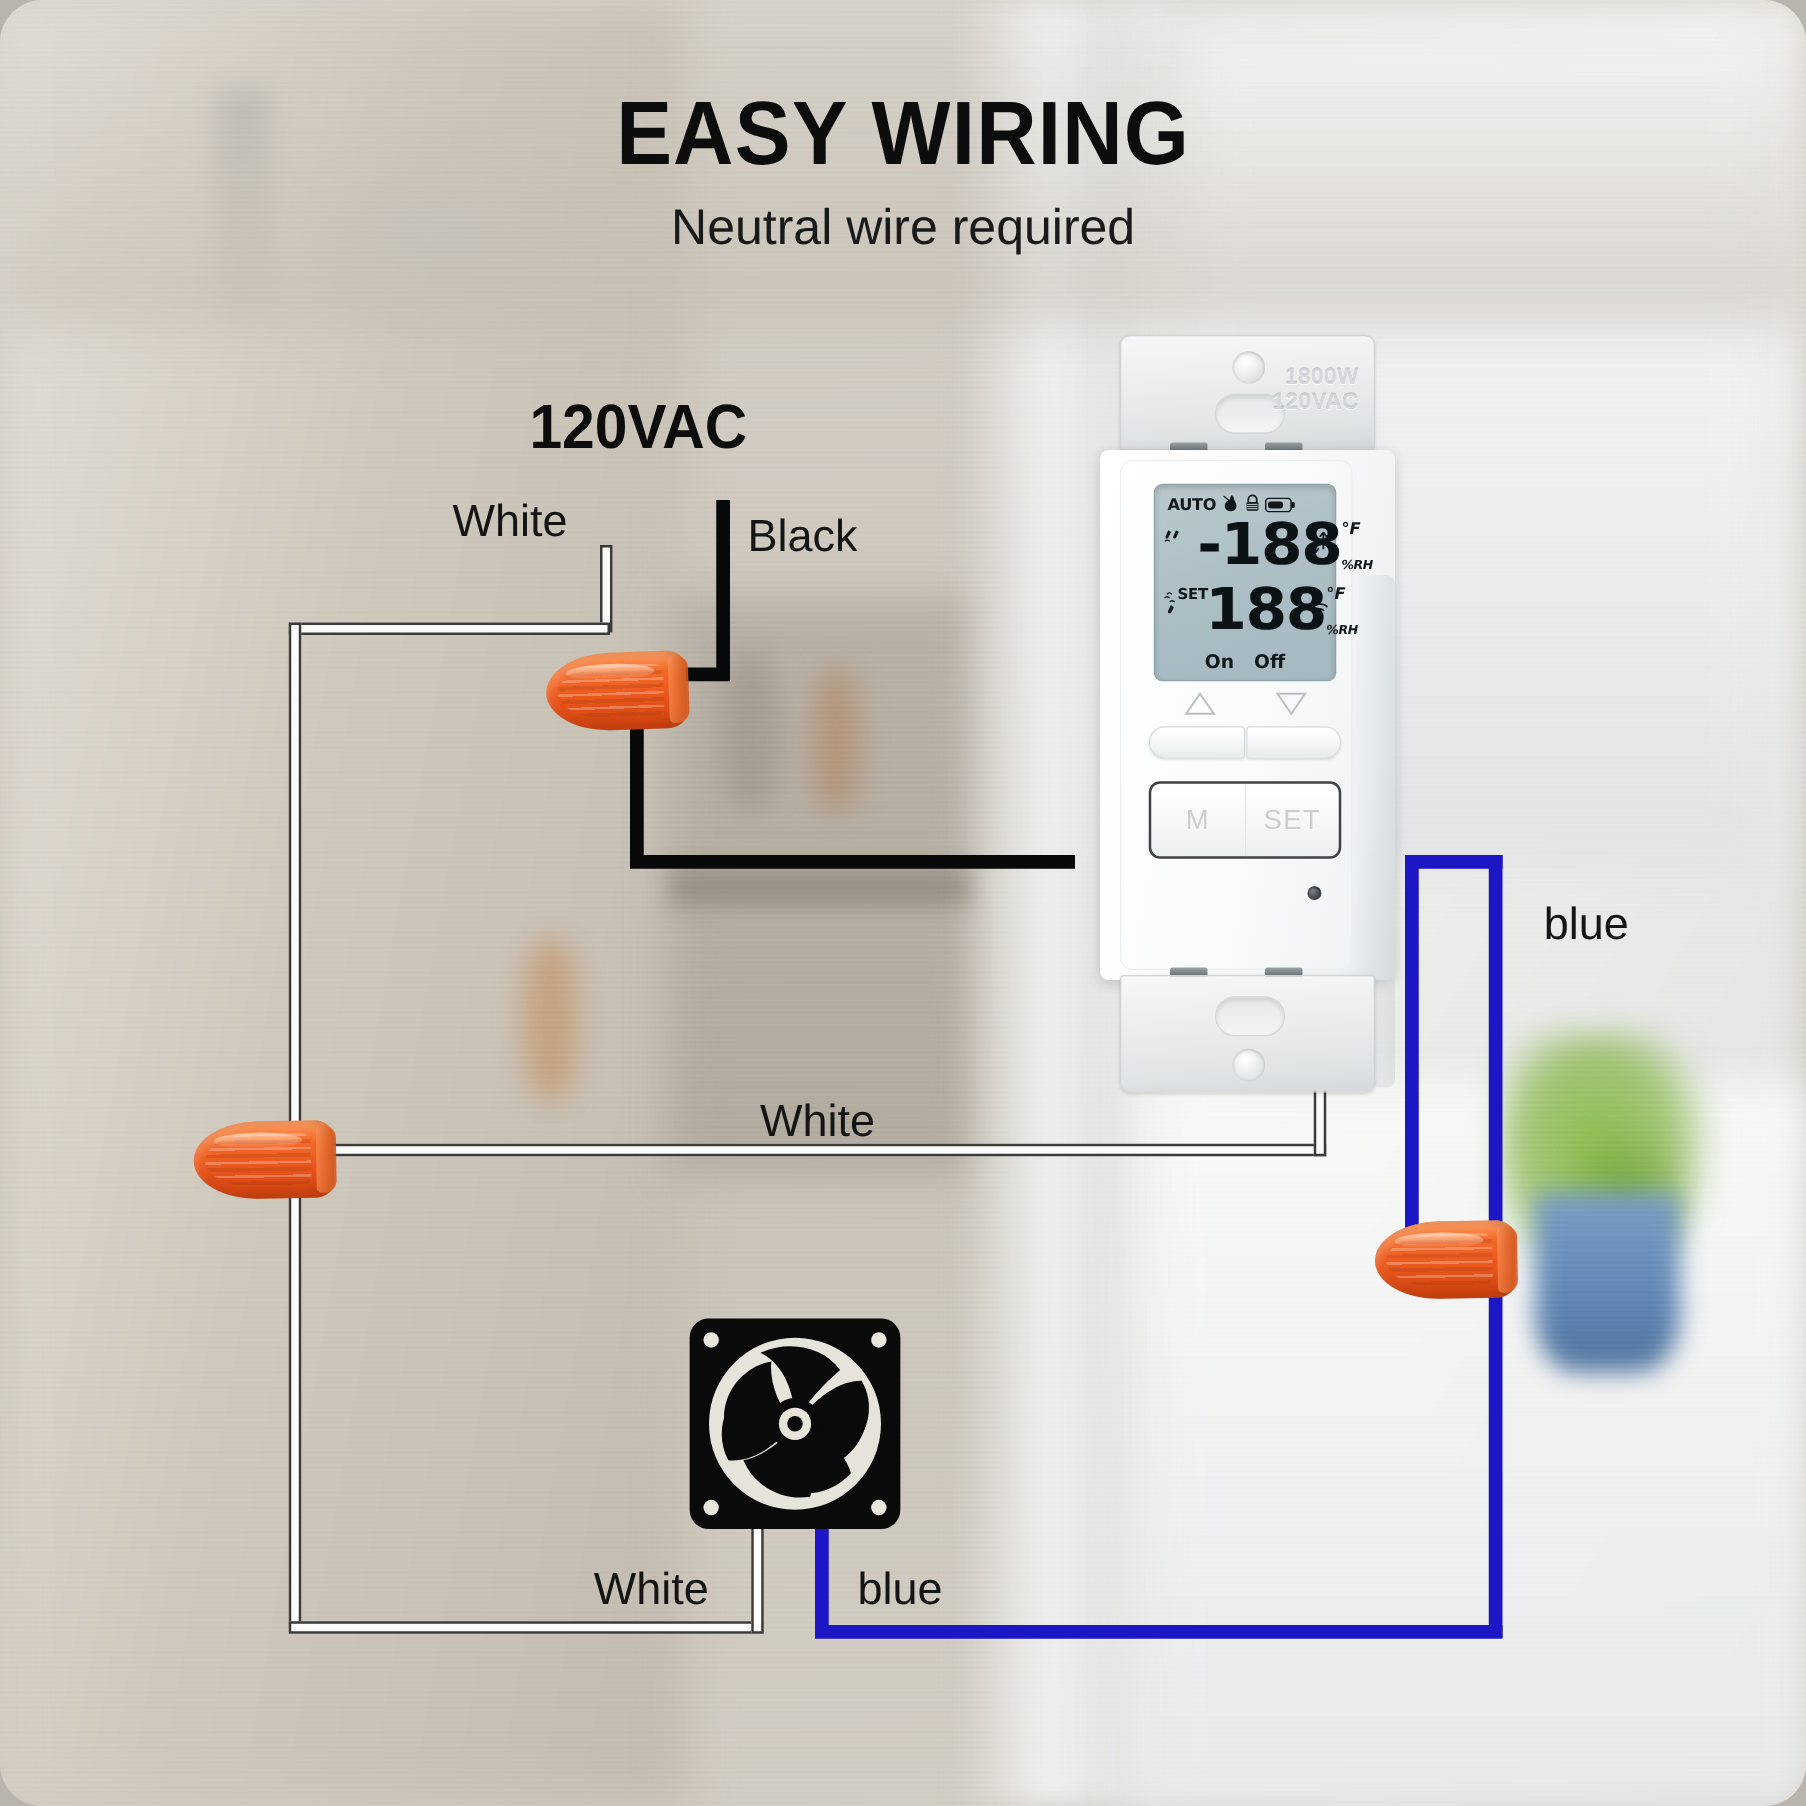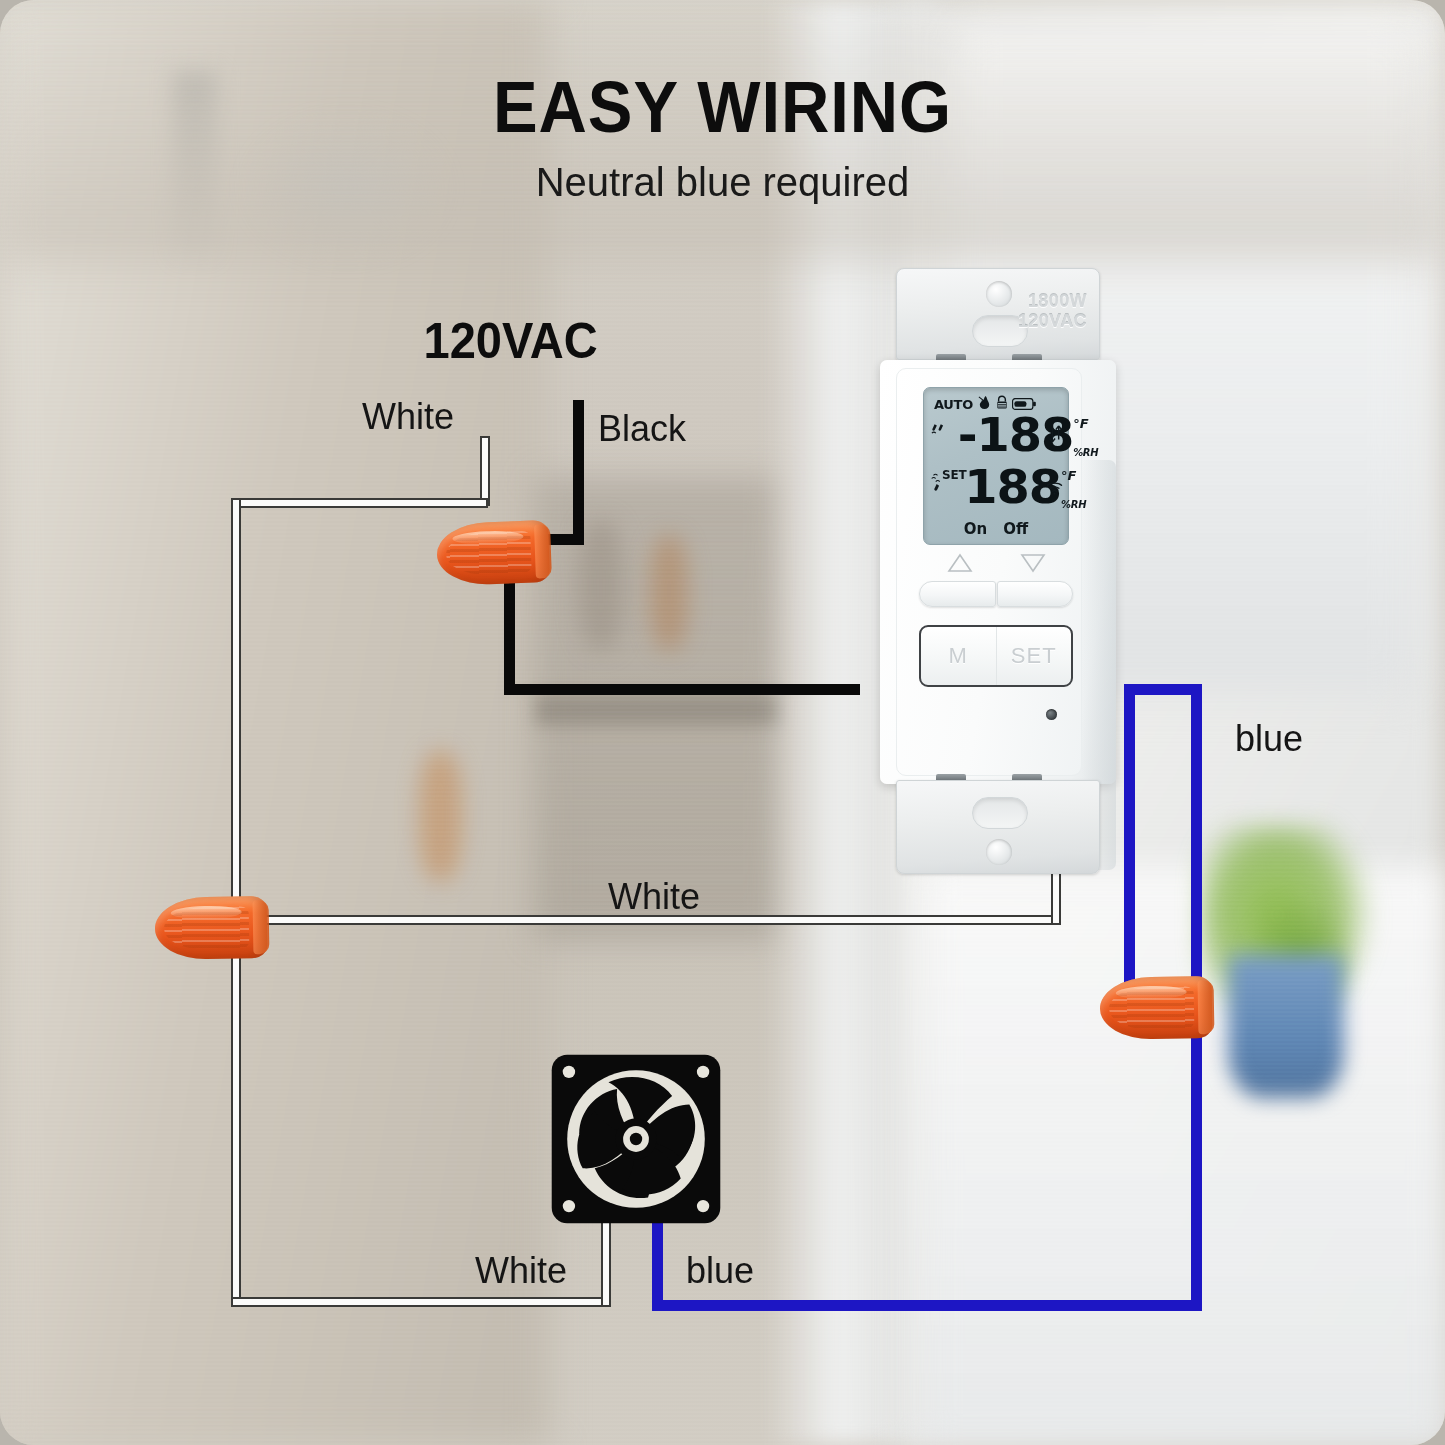"Neutral blue required" div.subtitle { text: blue -> wire }
